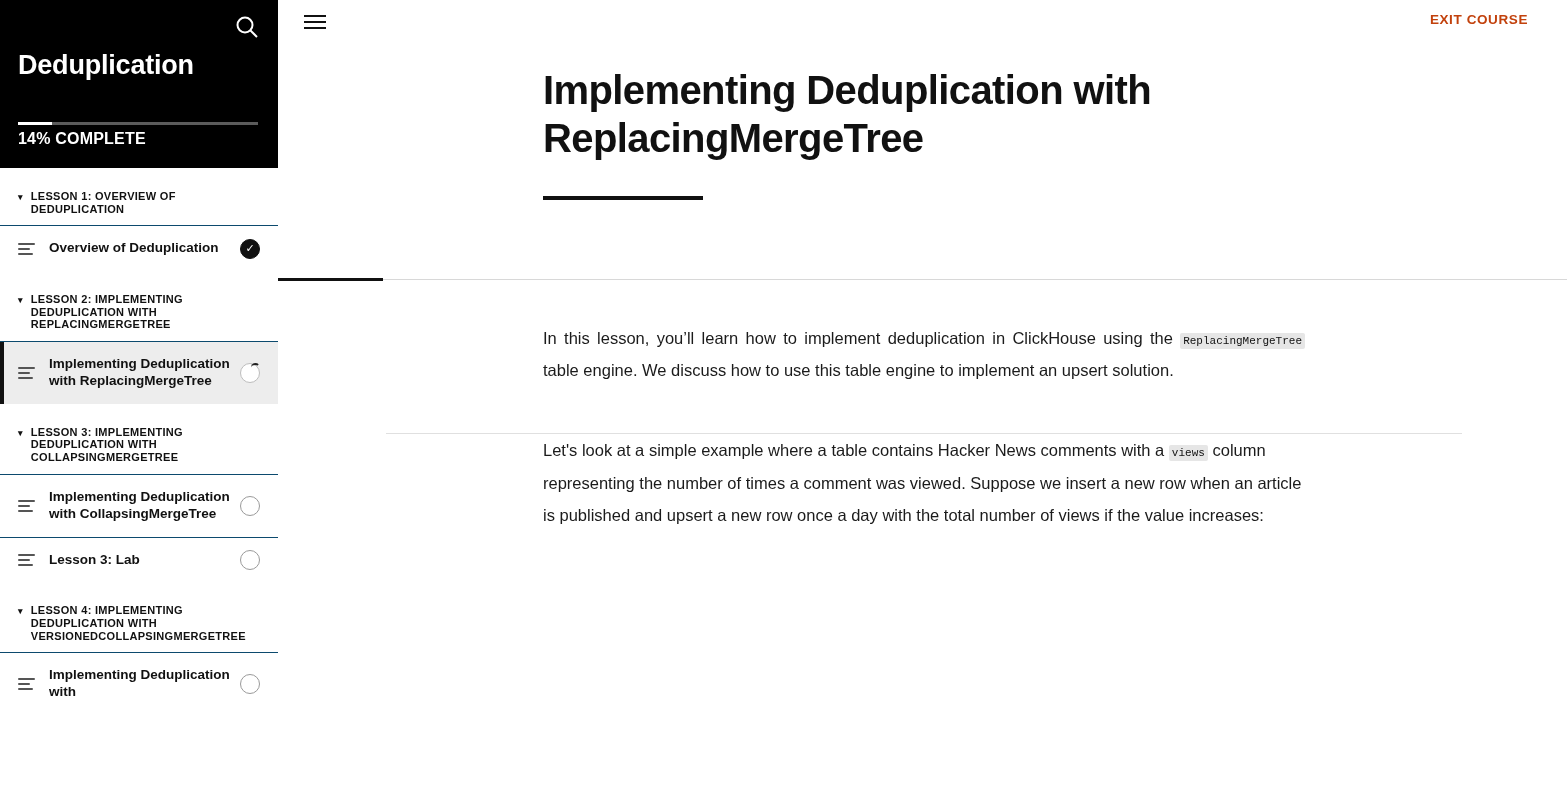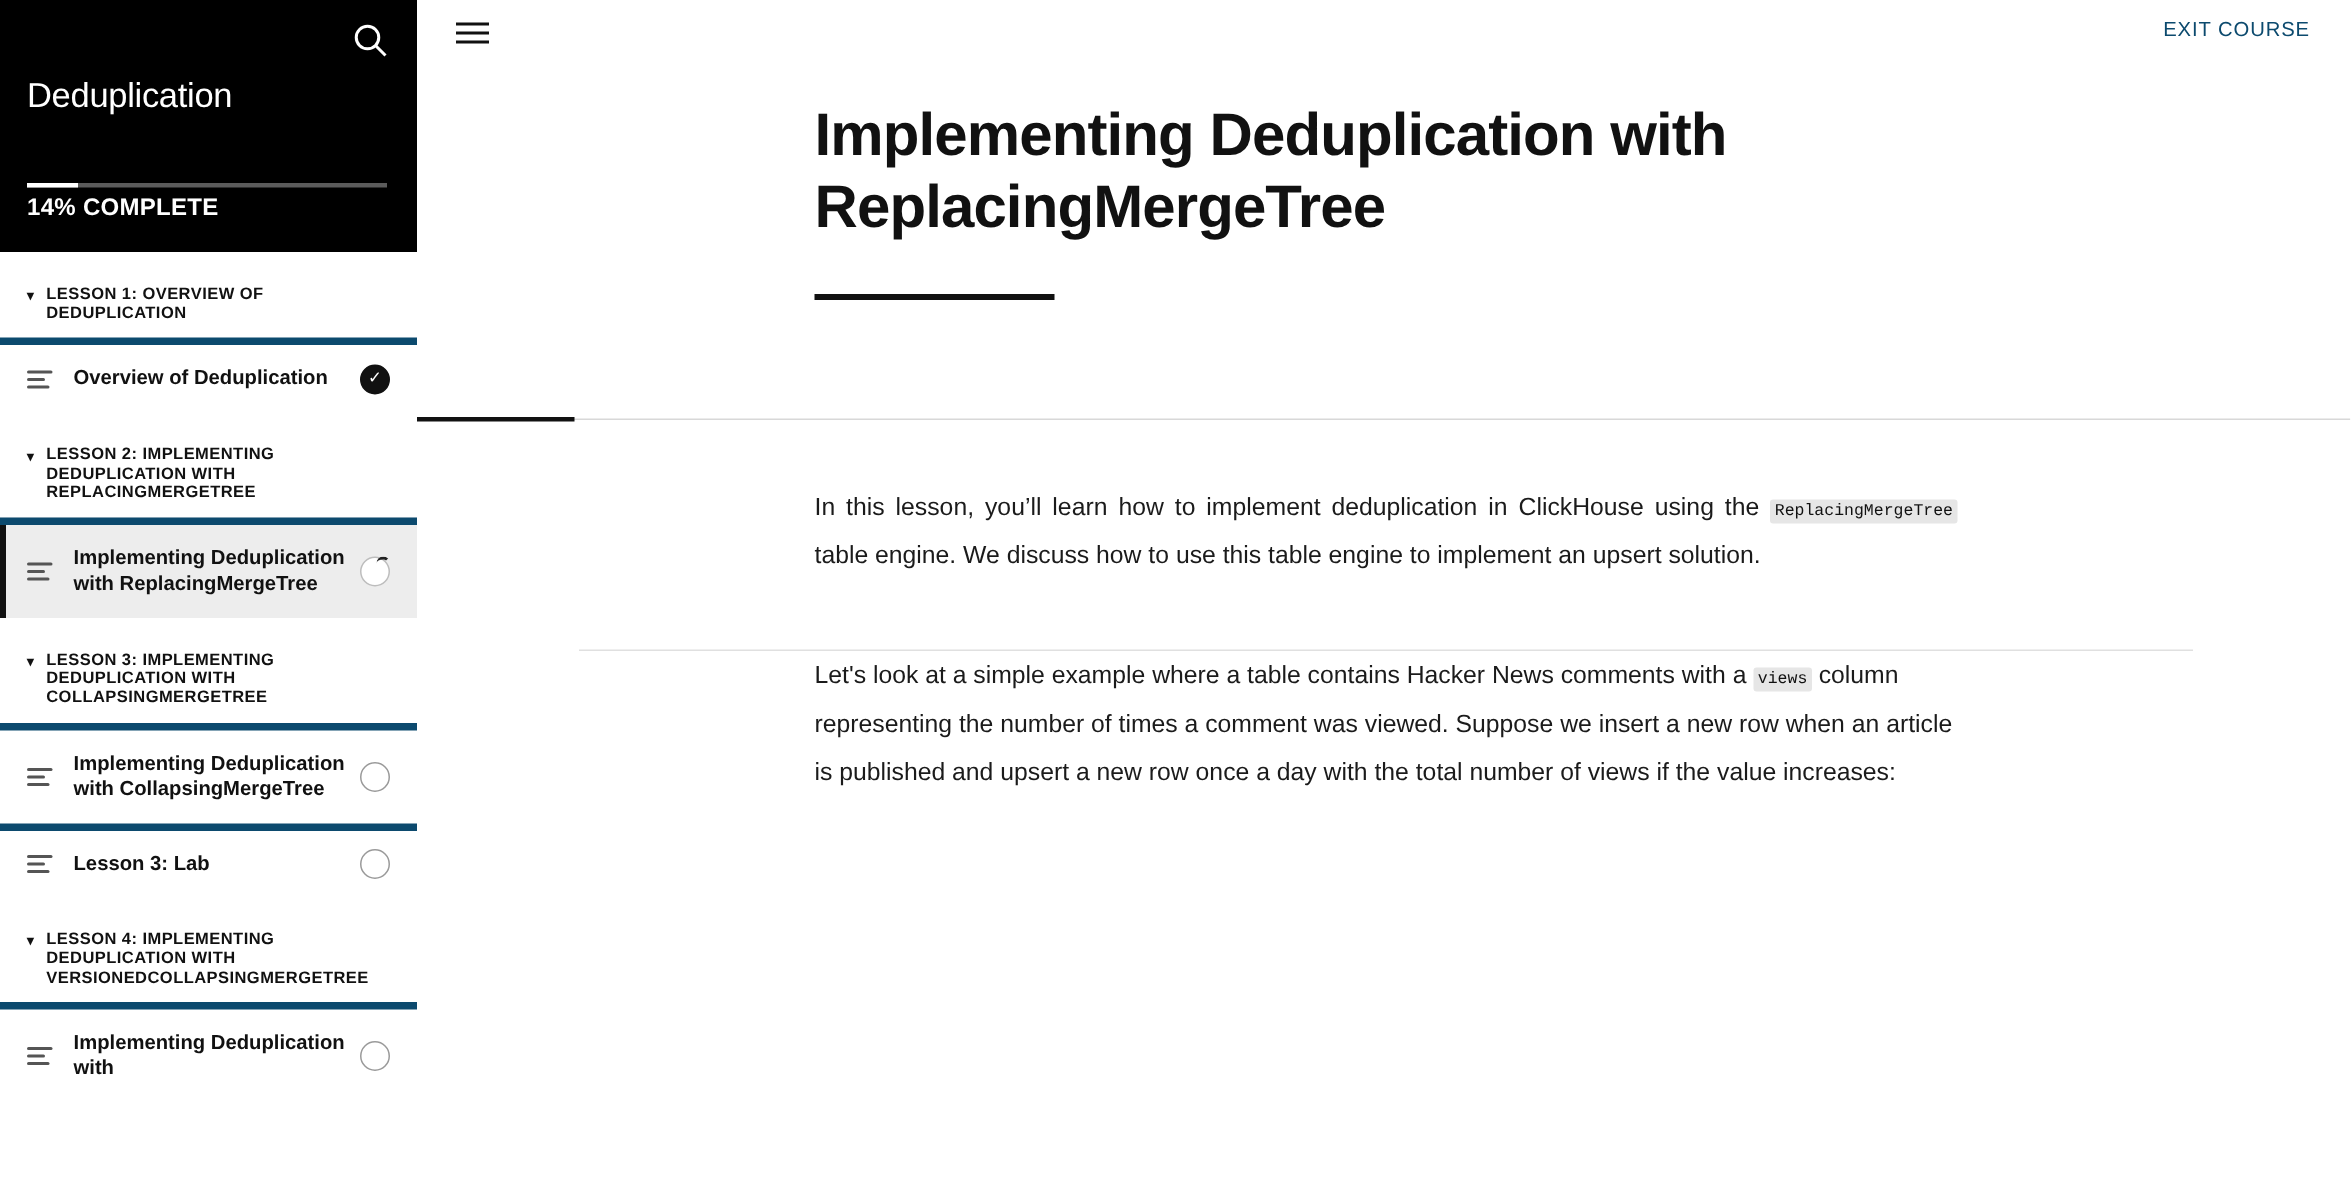"EXIT COURSE" .exit-course { color: #0c4a6e -> #c2410c; font-weight: normal -> bold; right: 27px -> 39px }
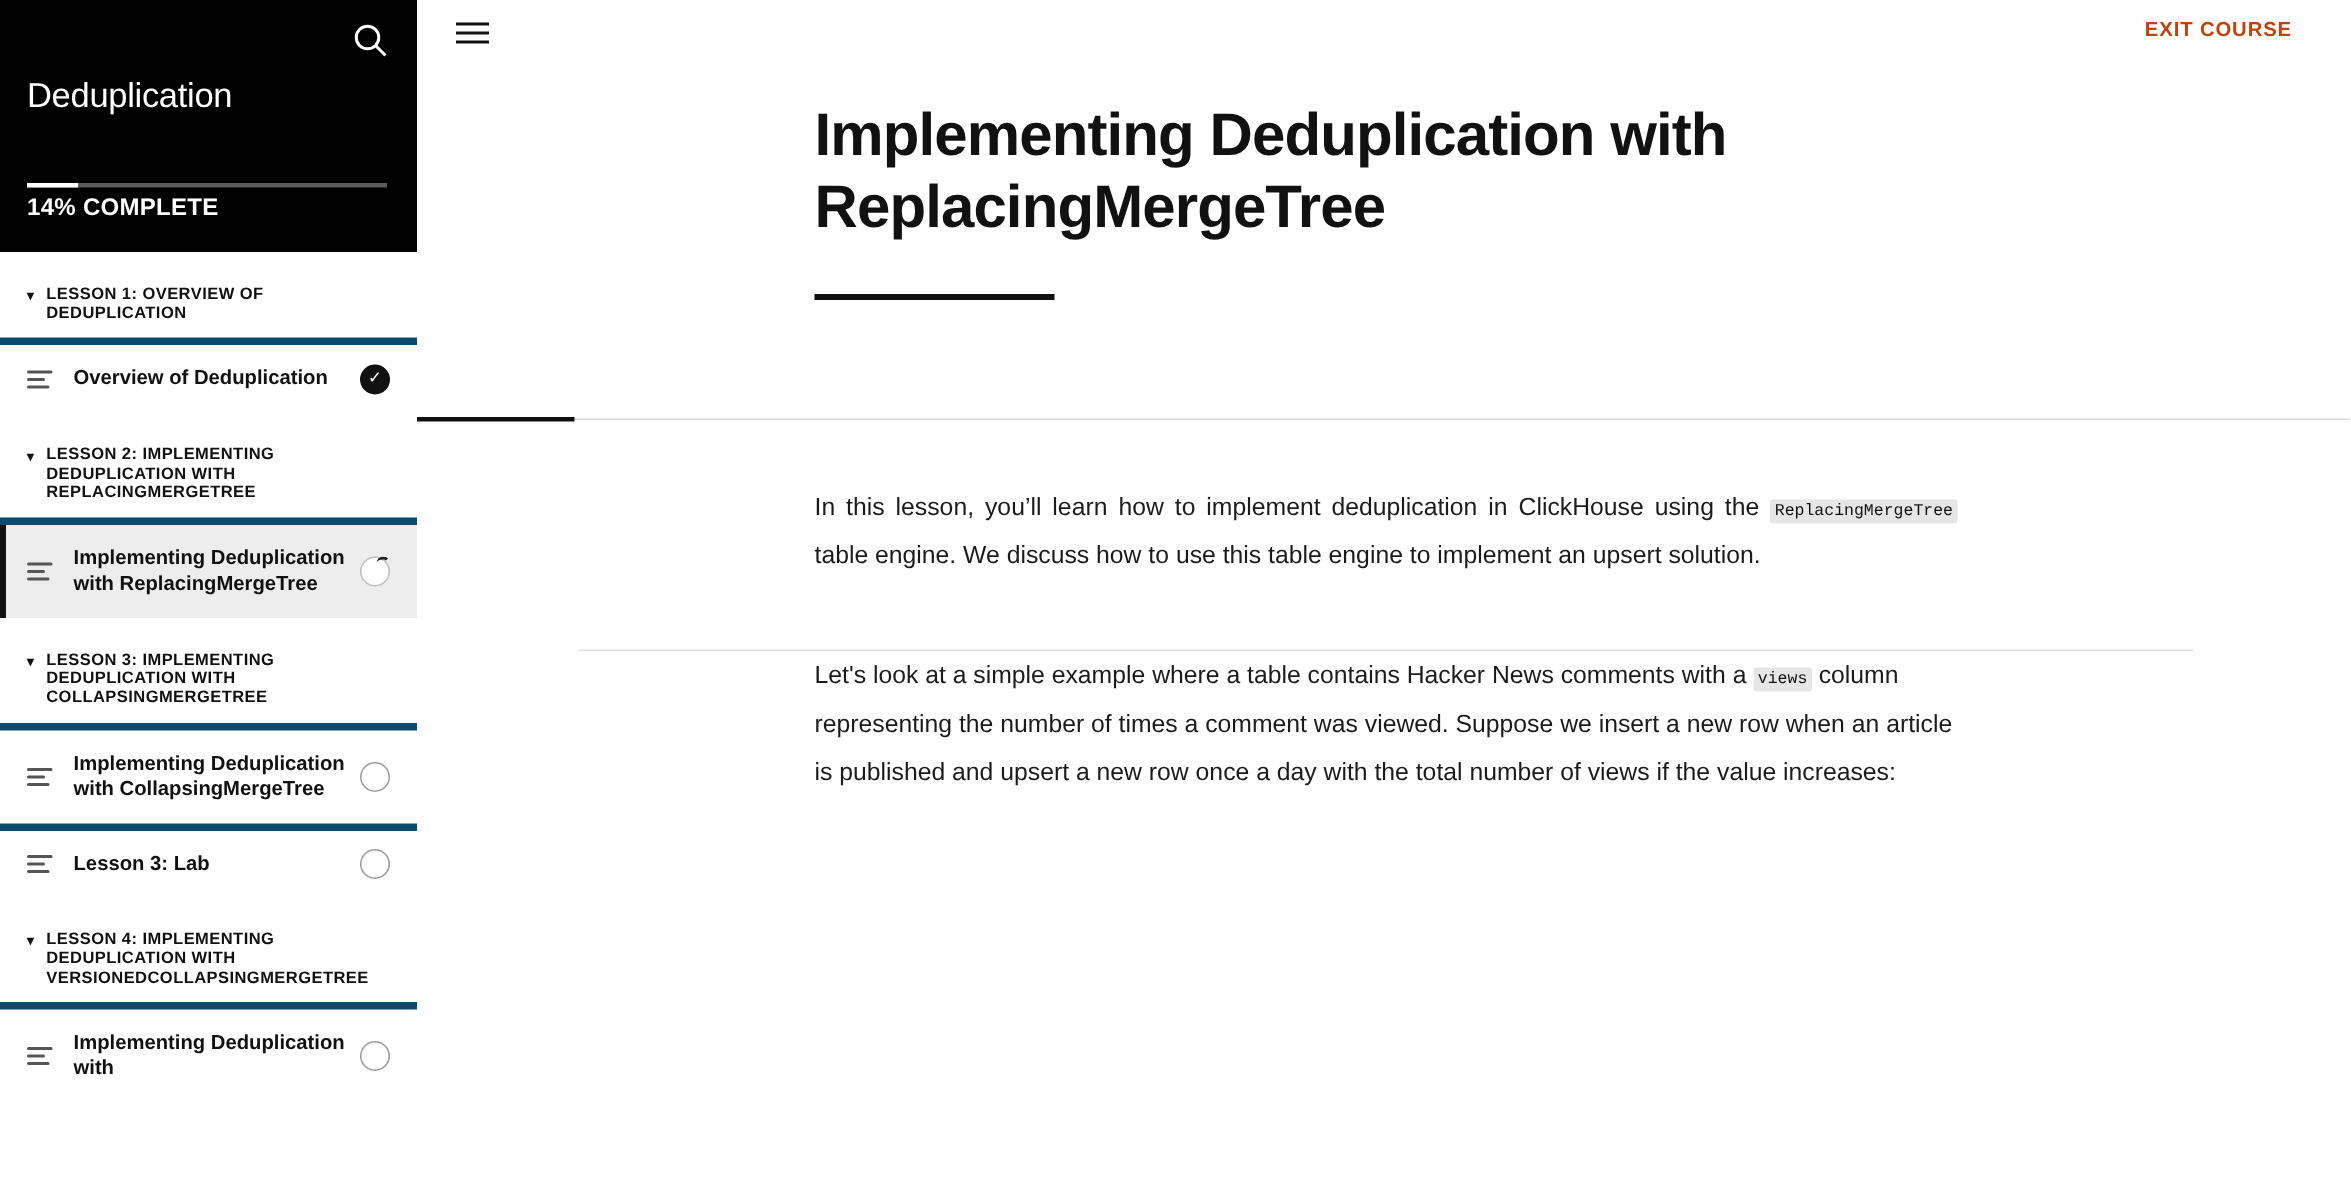"Deduplication" .course-title { font-size: 23px -> 27px; font-weight: normal -> bold }
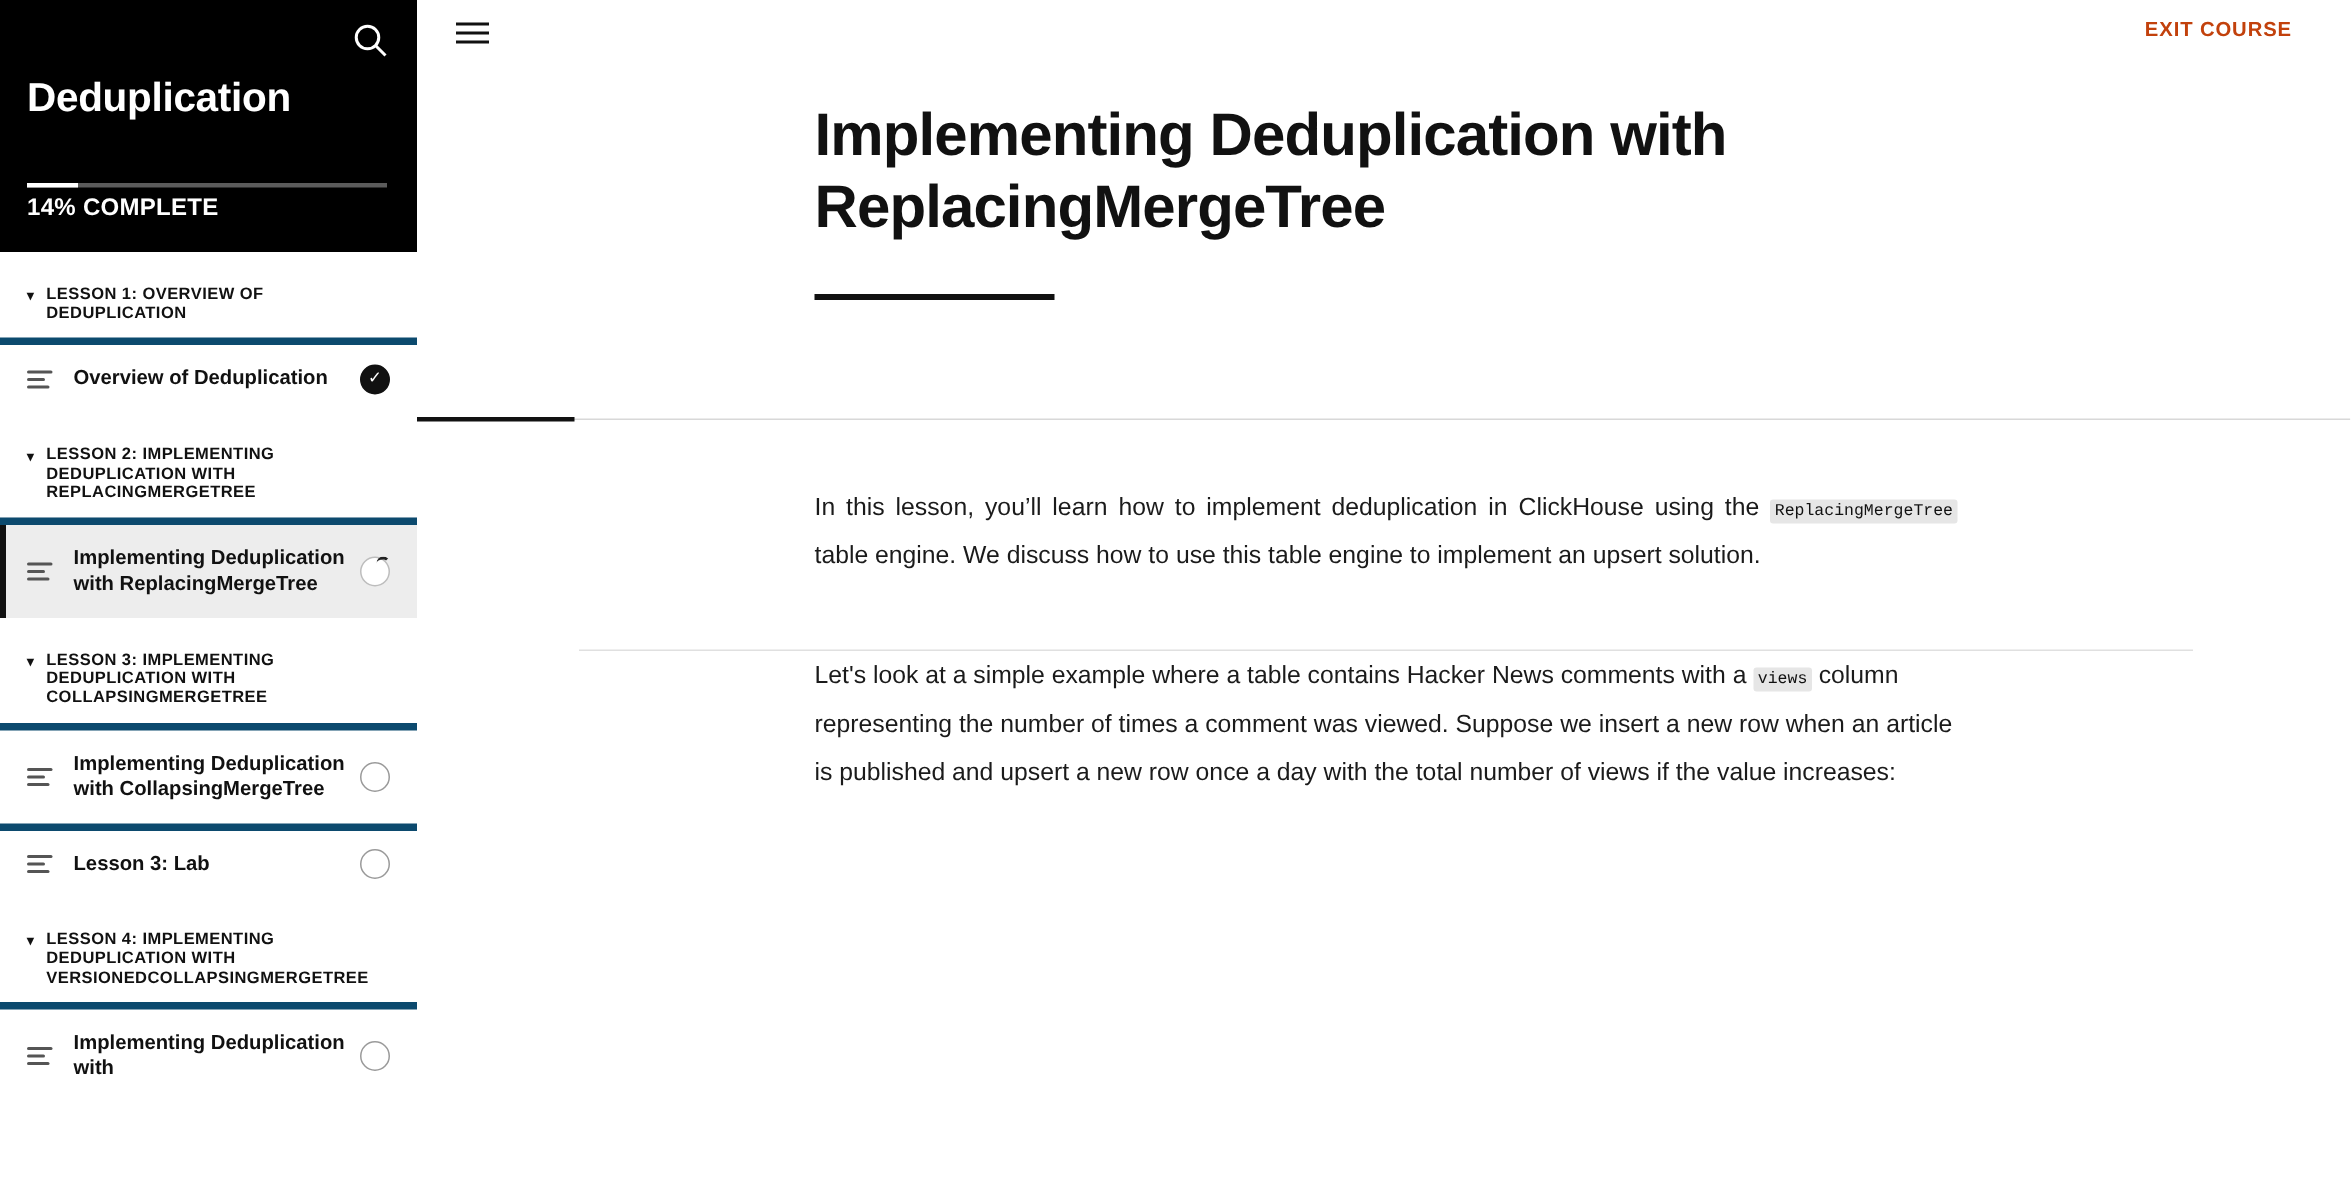"Overview of Deduplication" .lesson-row { border-top: 5px solid #0c4a6e -> 1px solid #0c4a6e }
